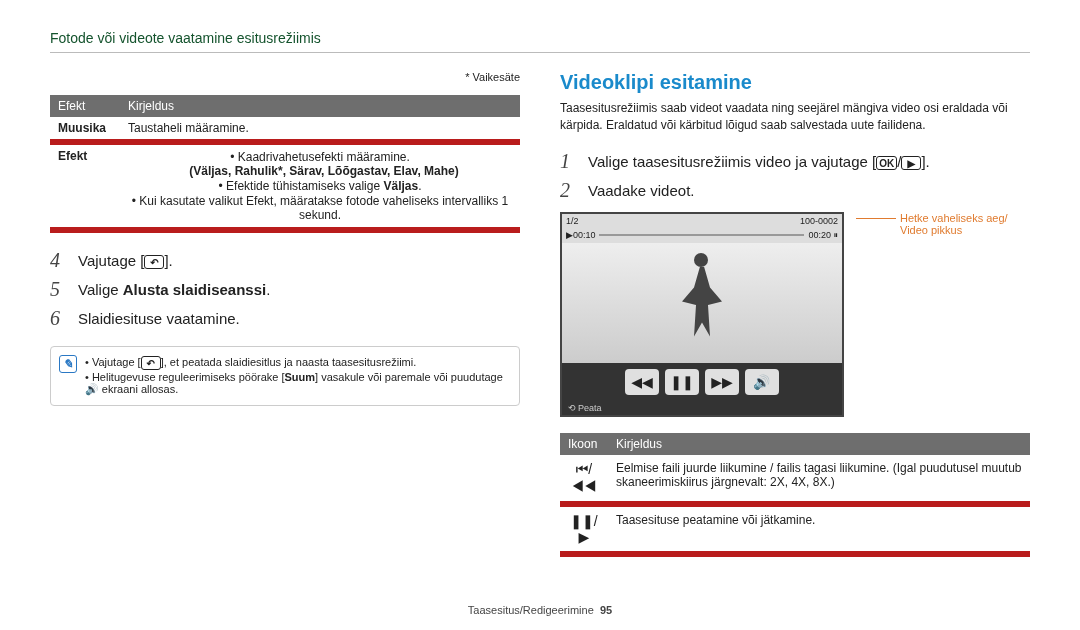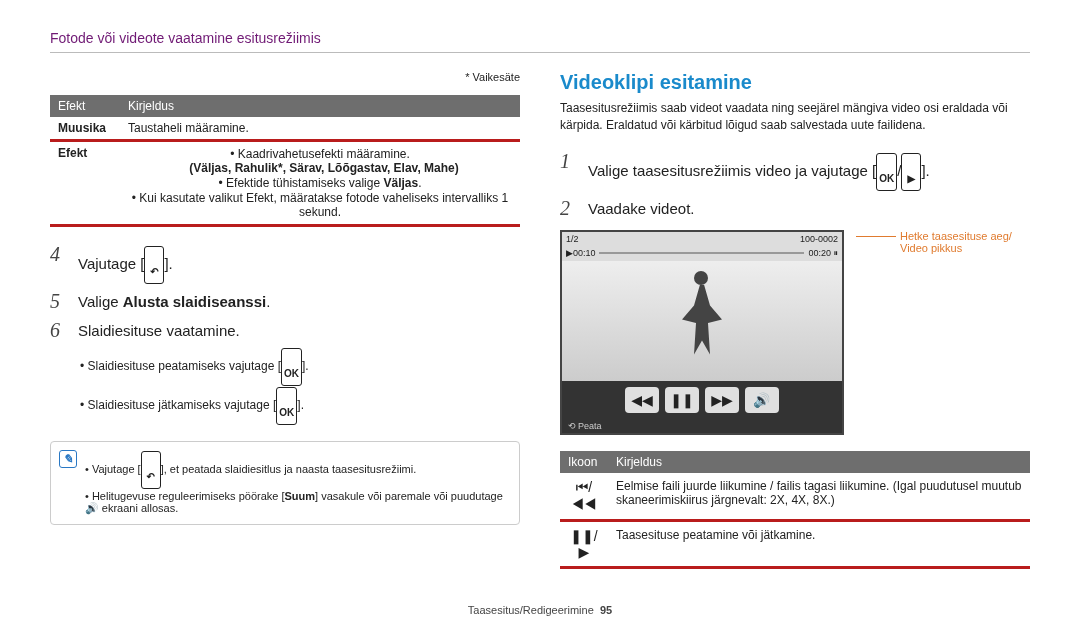"Fotode või videote vaatamine" .header-title { color: #701a75 -> #14532d }
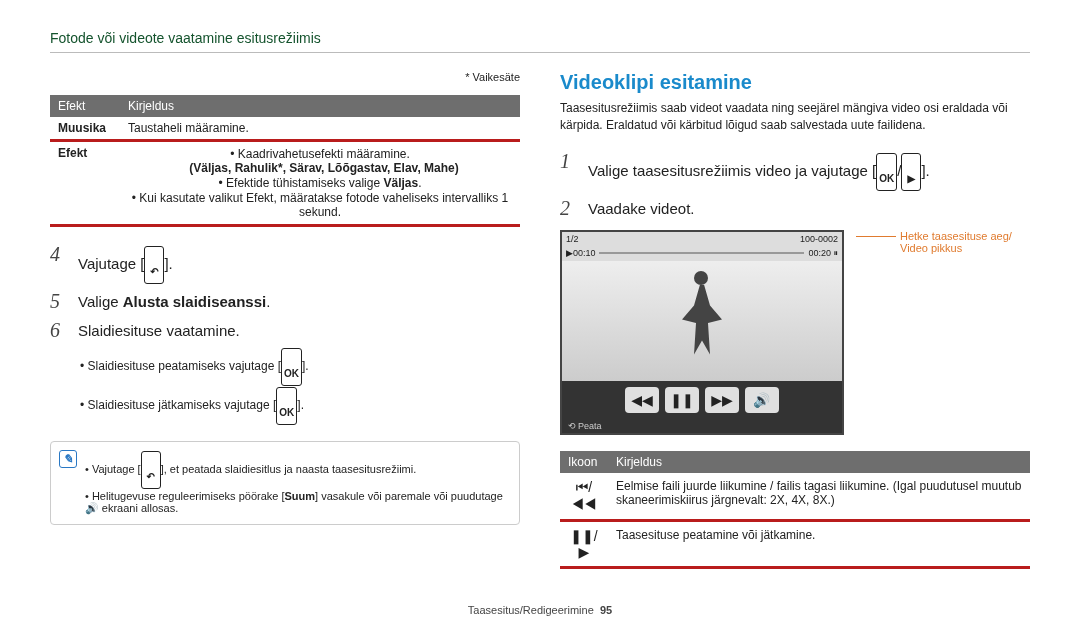"Muusika" td { border-bottom: 3px solid #b91c1c -> 6px solid #b91c1c }
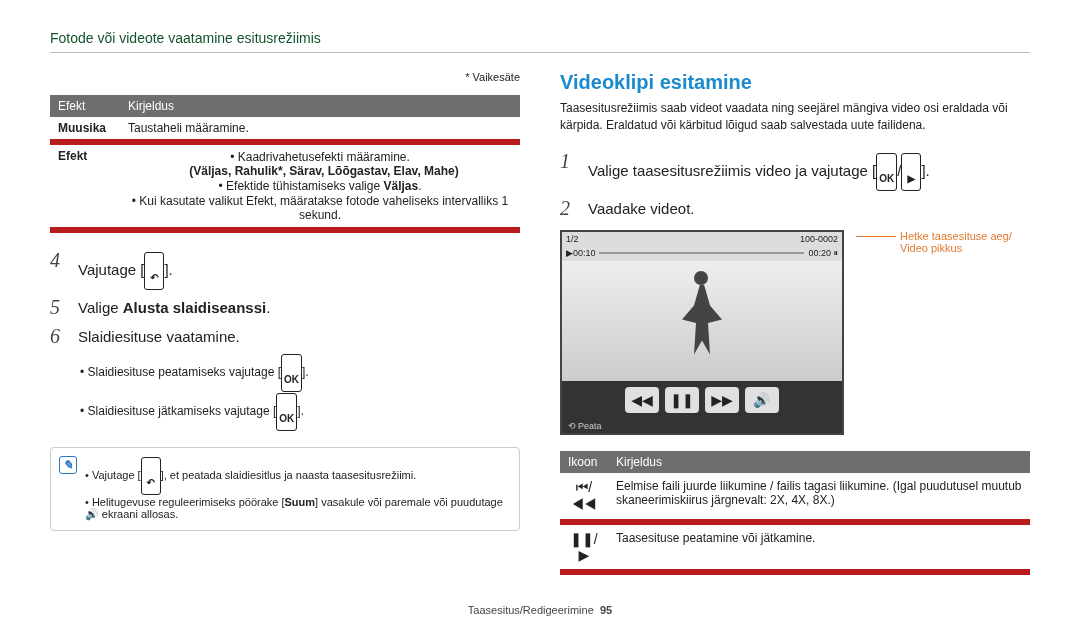"OK" .glyph-box { padding: 18px 2px -> 0 2px }
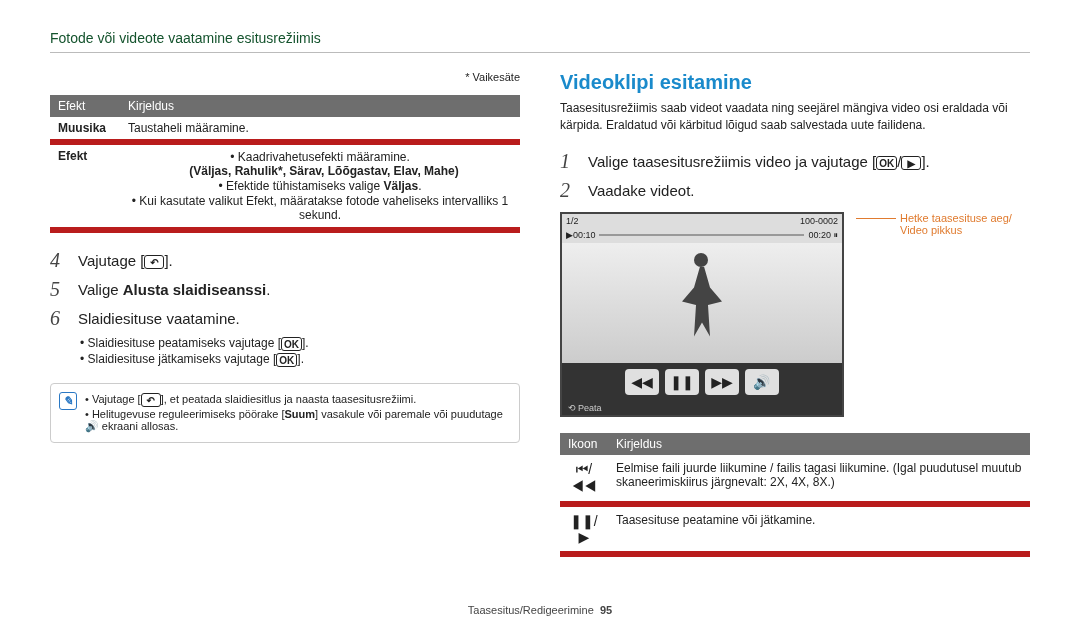"Hetke taasesituse aeg/" span { text: taasesituse -> vaheliseks }
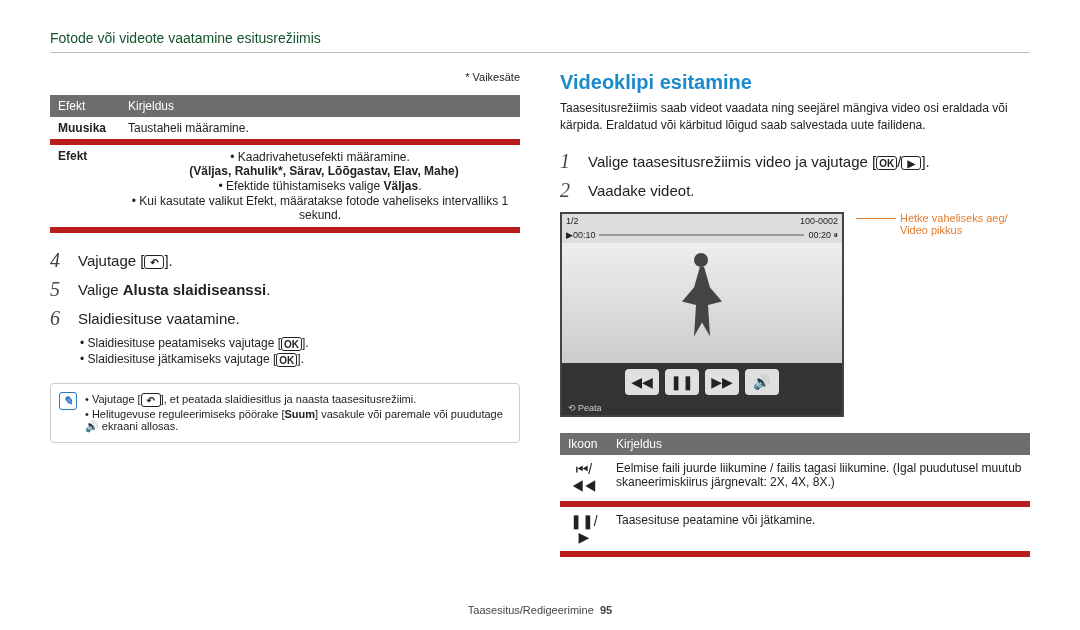"Slaidiesituse peatamiseks vajutage [ OK" ul.sub-bullets { html: <ul> <li> <span>Slaidiesituse peatamiseks vajutage [</span><span>OK</span><span>].</span> </li> <li> <span>Slaidiesituse jätkamiseks vajutage [</span><span>OK</span><span>].</span> </li> </ul> -> none }
